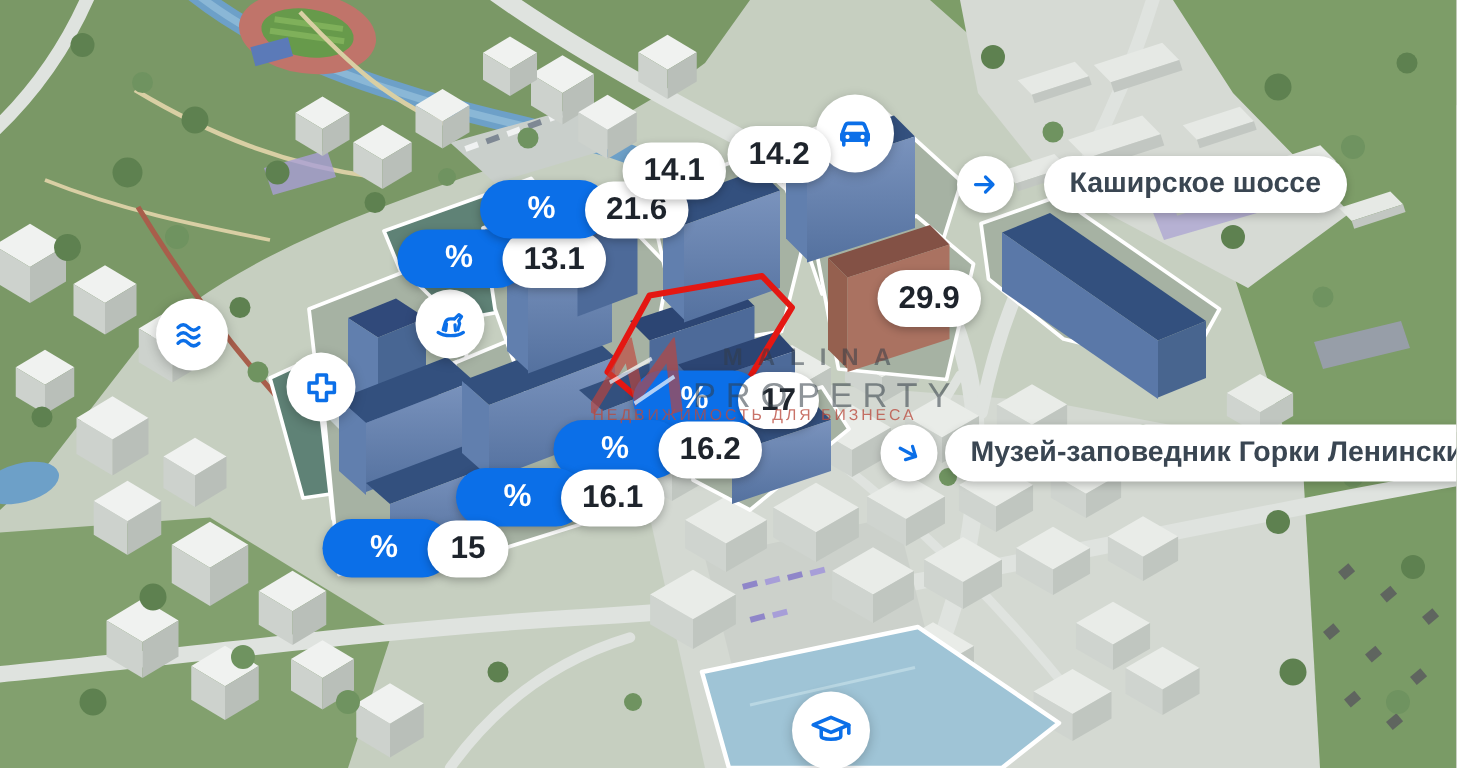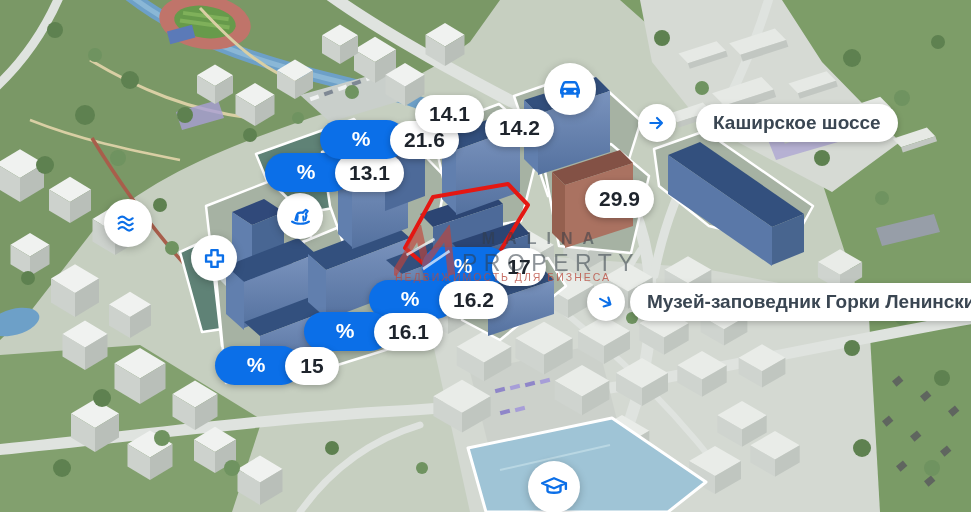"14.2" div.badge { top: 109px -> 84px }
